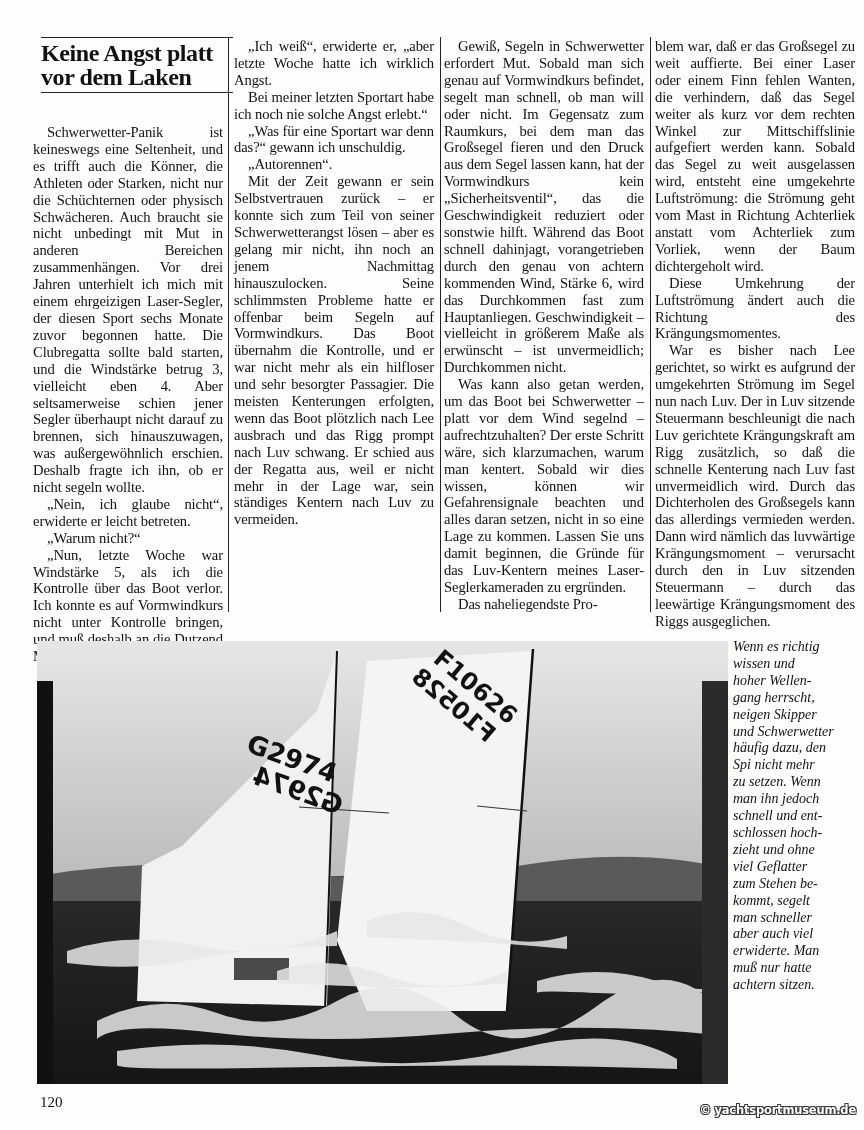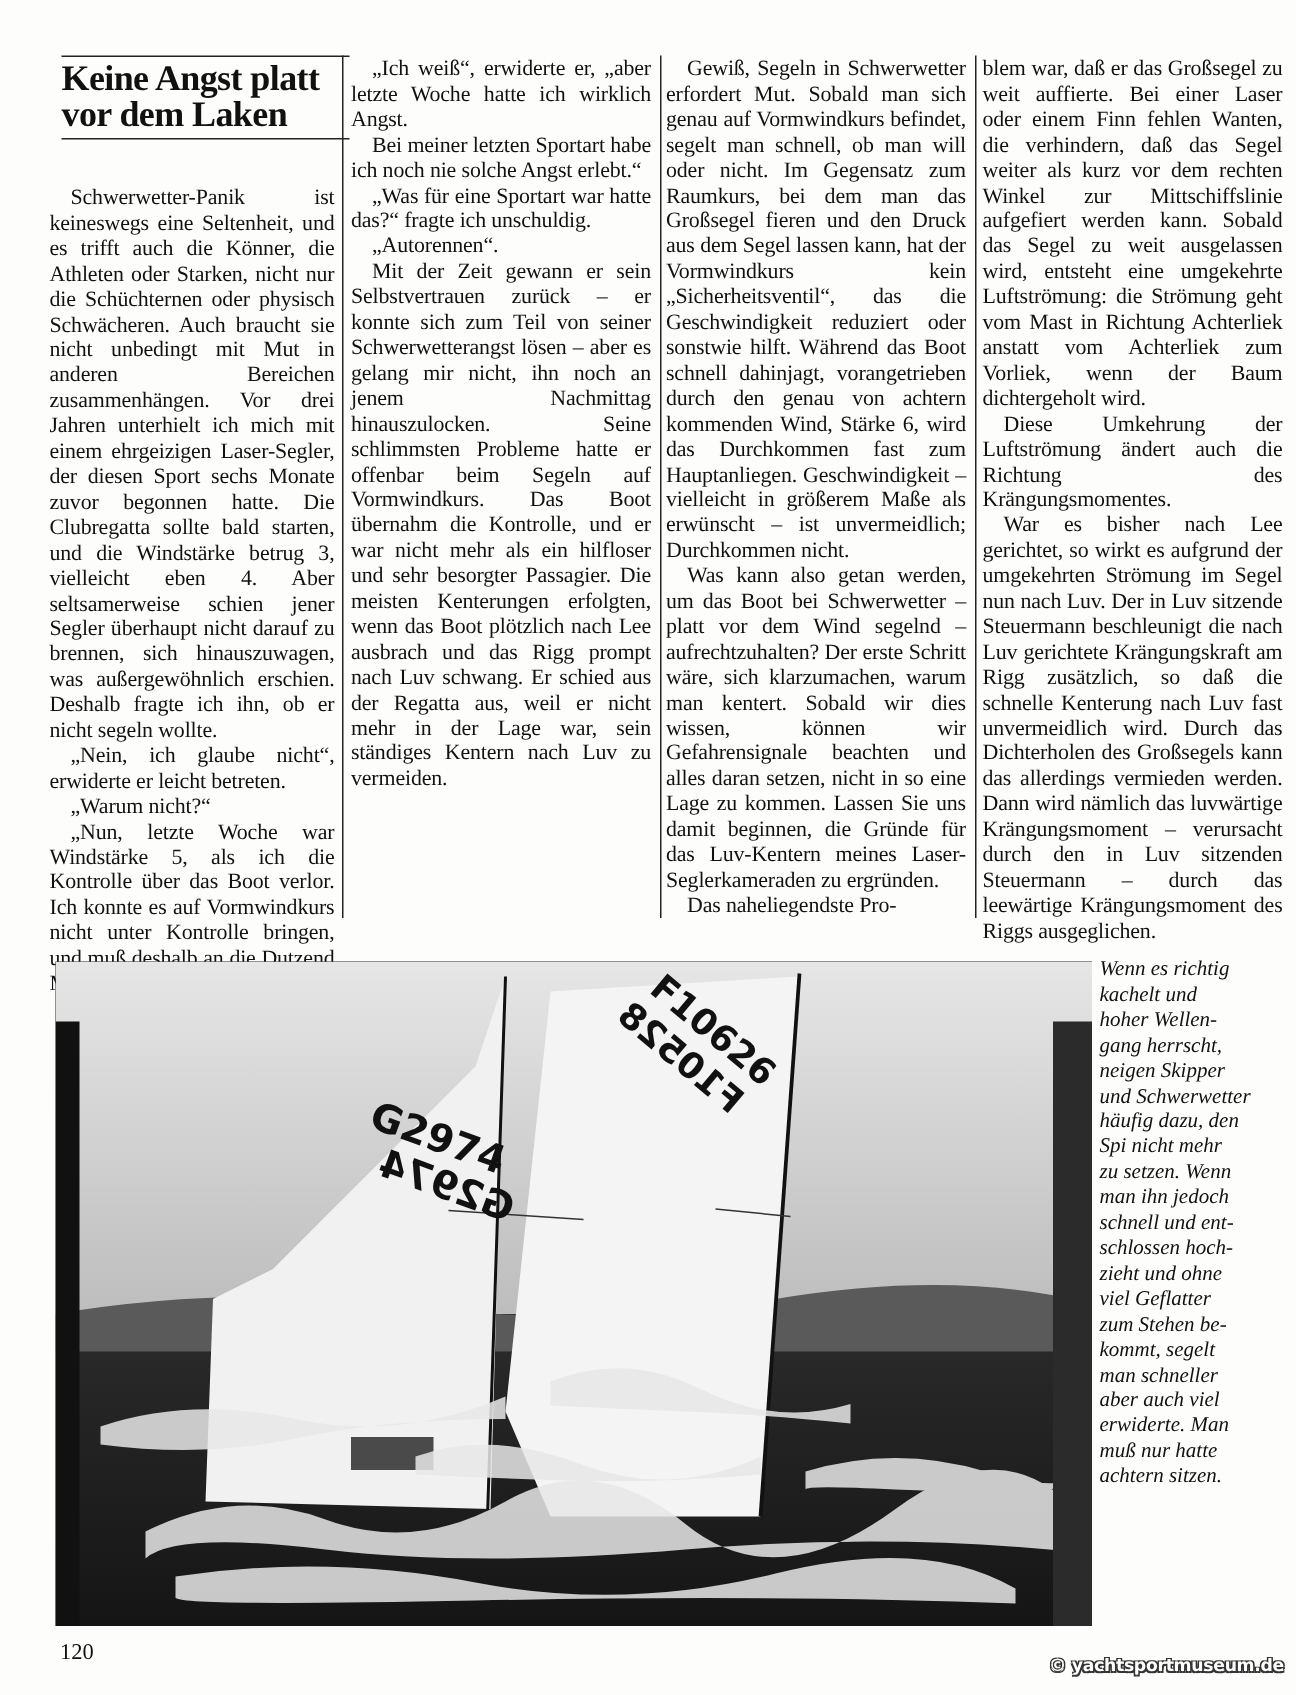"„Was für eine Sportart war" p { text: hatte das?“ fragte -> denn das?“ gewann }
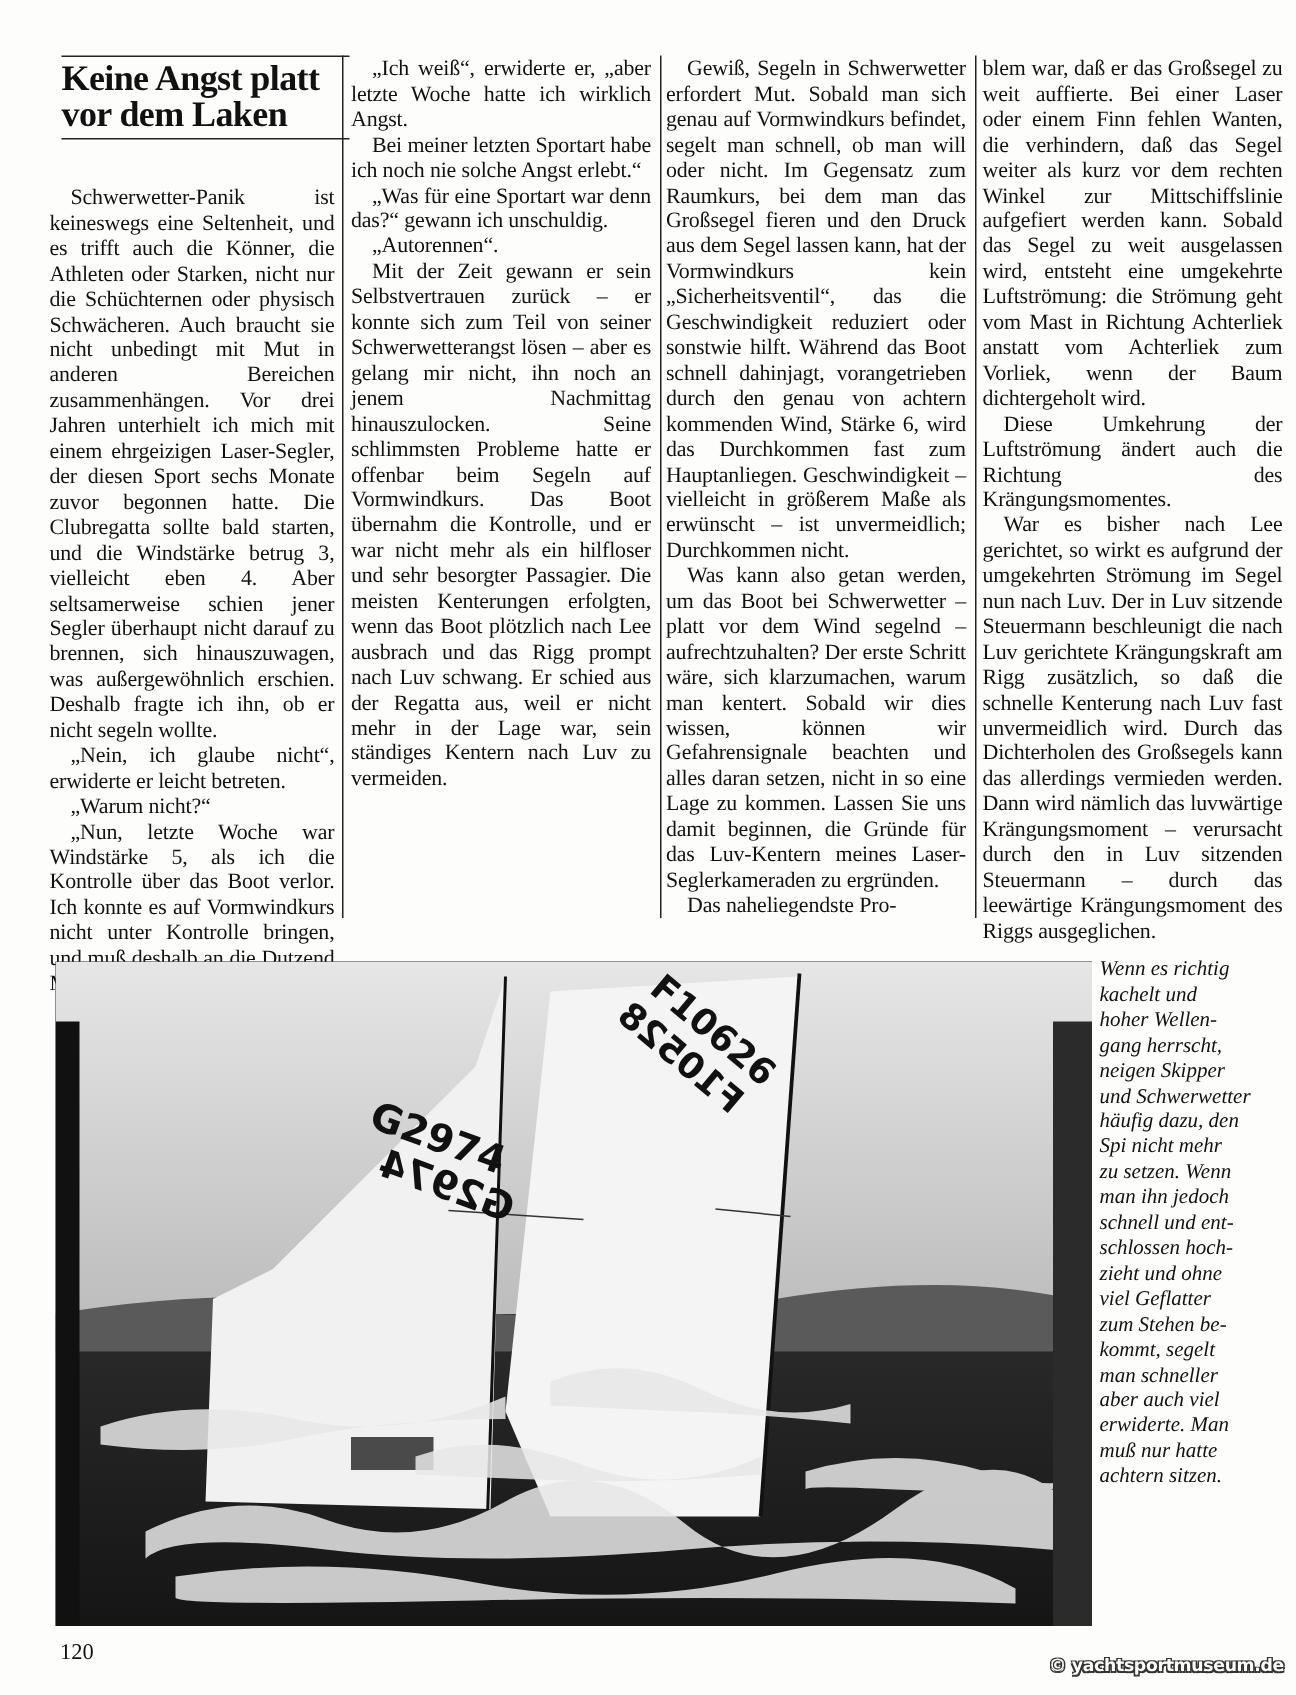"kachelt und" span { text: kachelt -> wissen }
